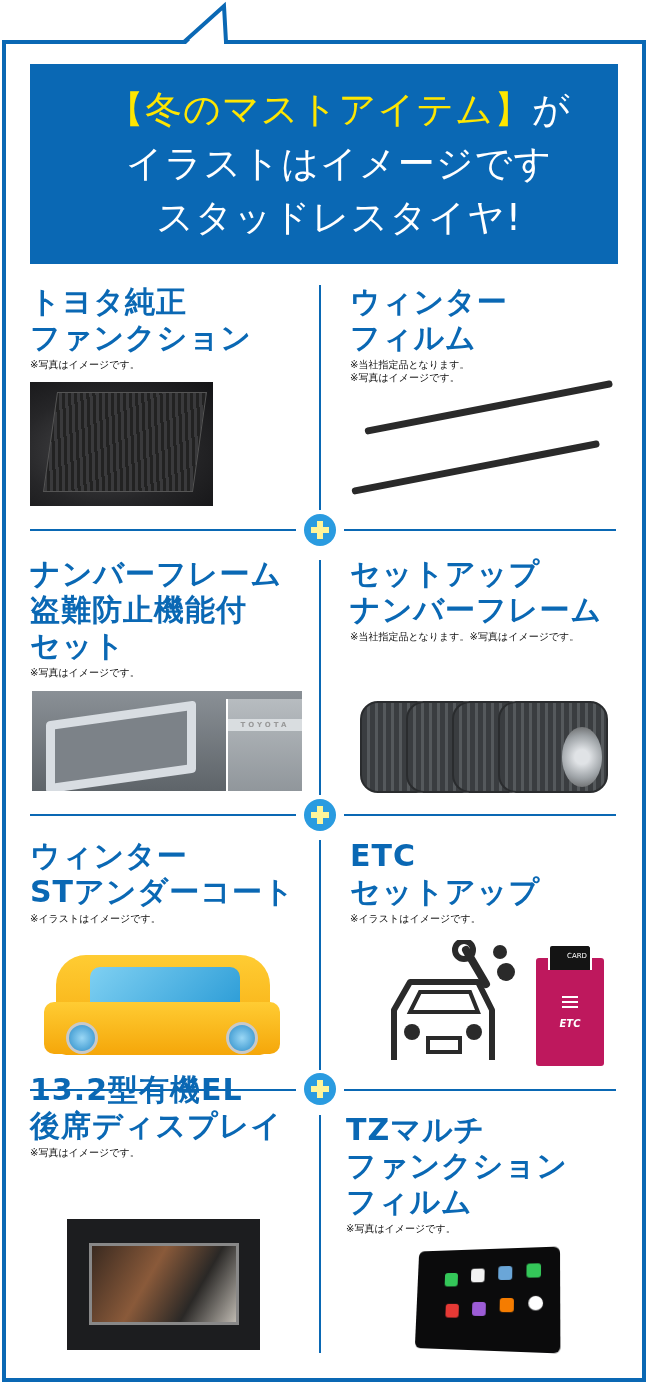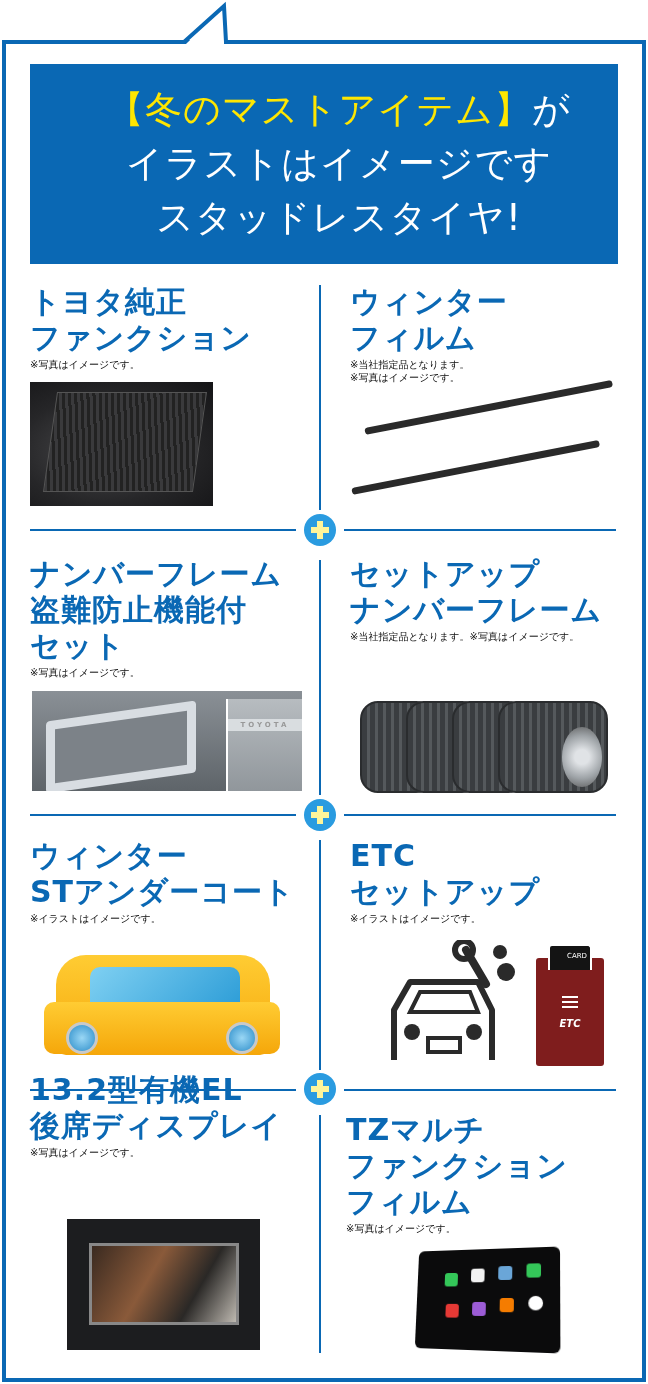"CARD" .etc-unit { background: #7f1d1d -> #be185d }
